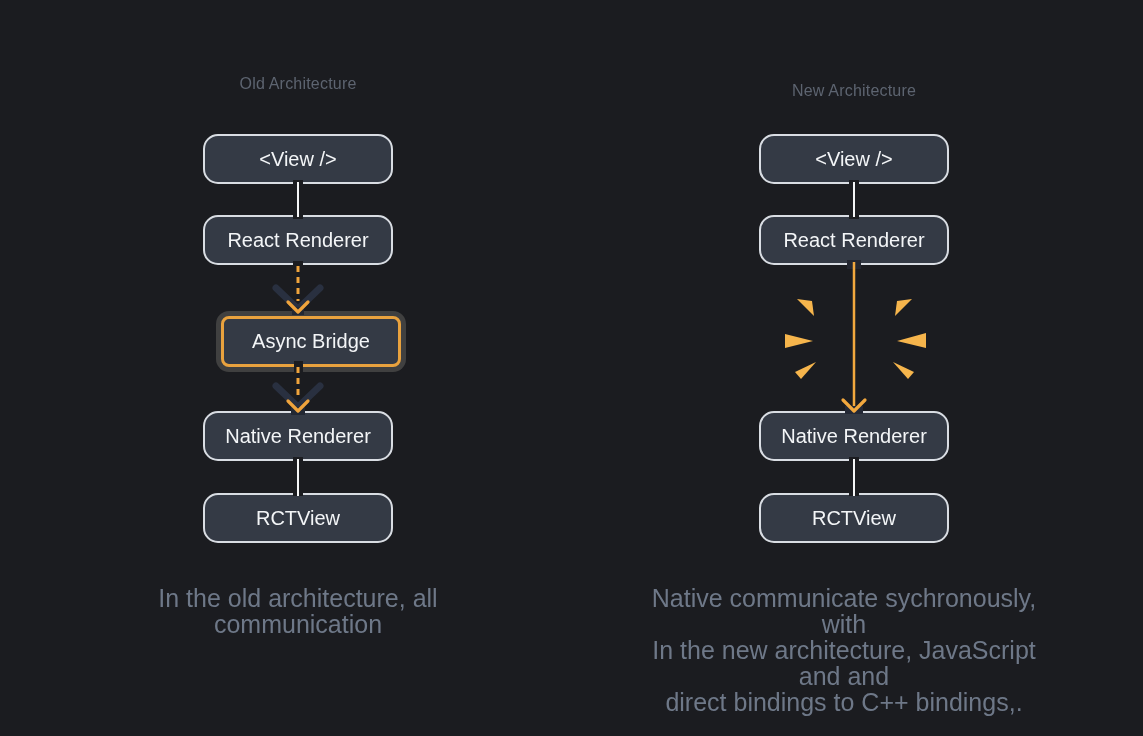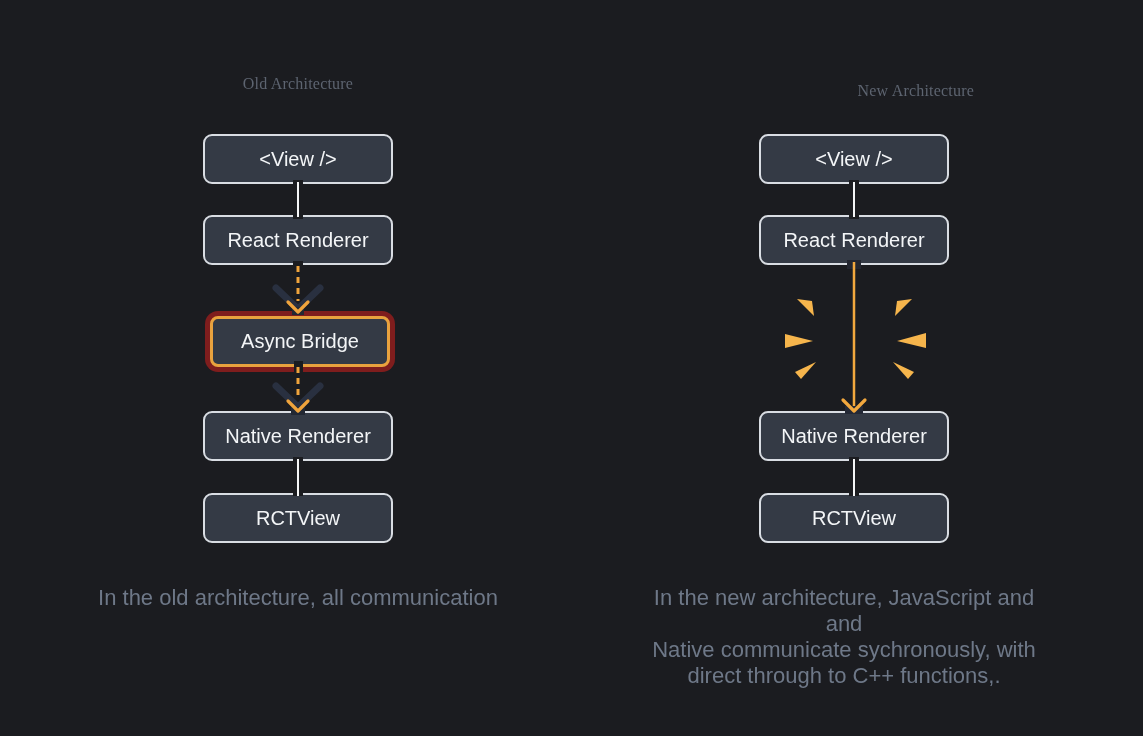"Old Architecture" .col-title { font-family: Liberation Serif, serif -> none }
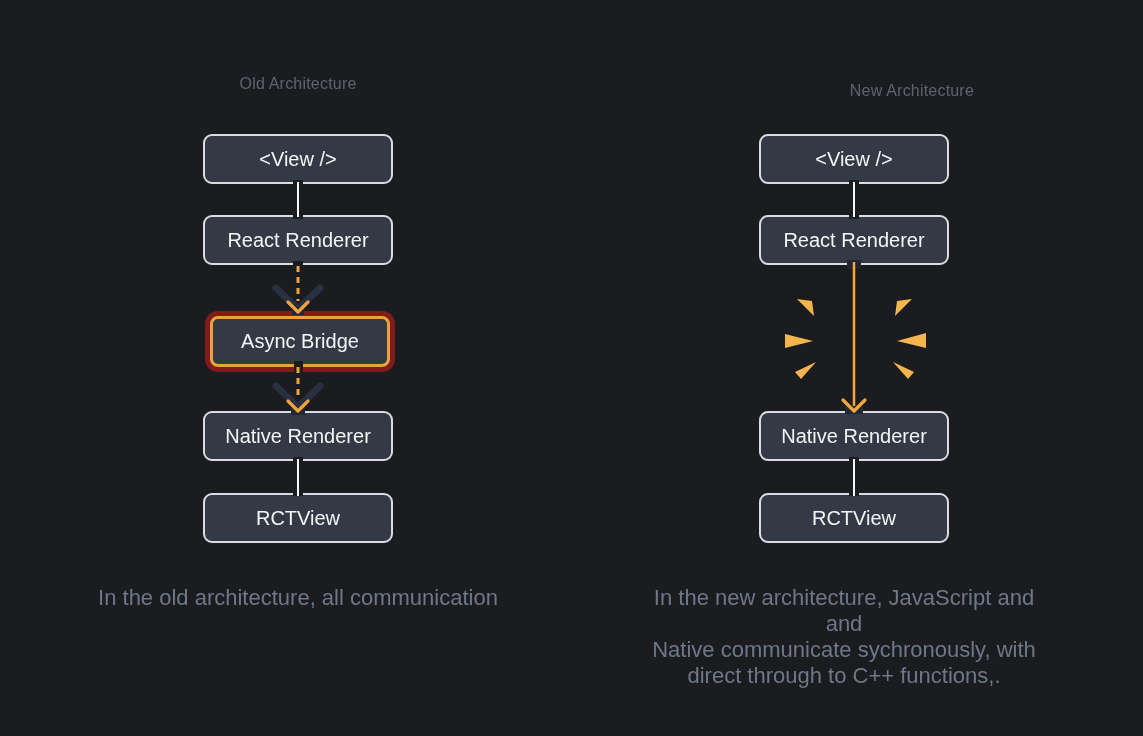"New Architecture" div.col-title { left: 784px -> 759px; text-align: right -> none }
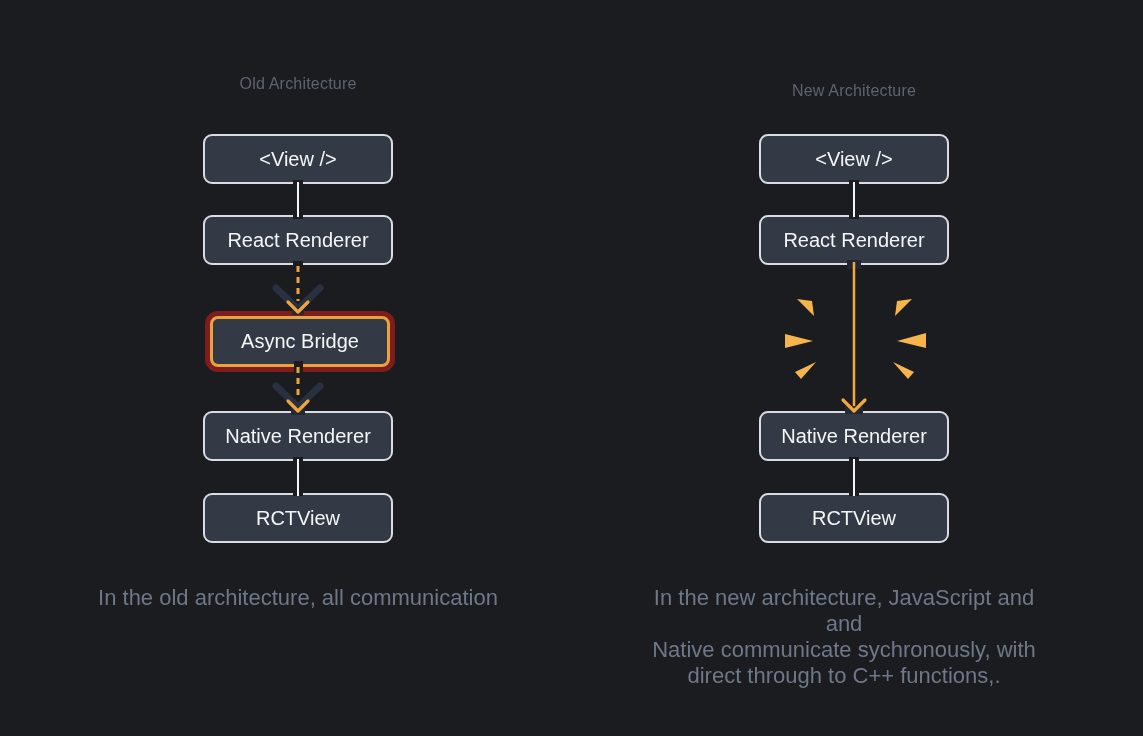"<View />" .node { border-radius: 9px -> 15px }
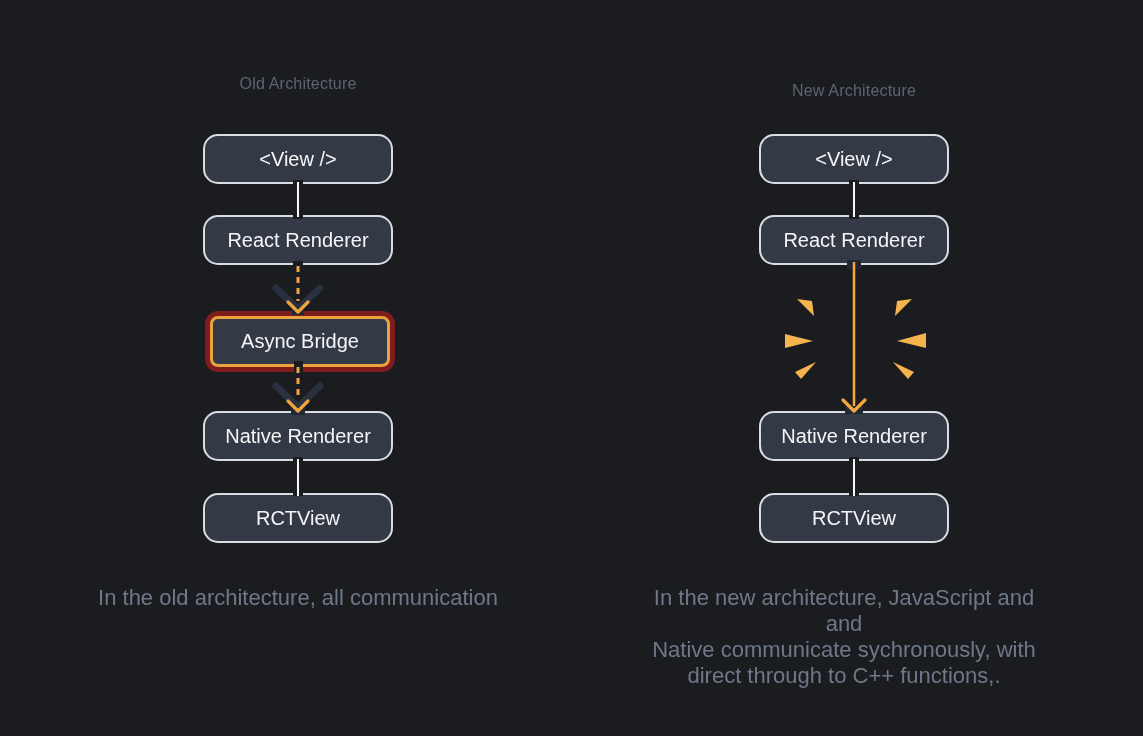"Async Bridge" .node-highlight-outer { background: #7f1d1d -> #404040; left: 205px -> 216px }
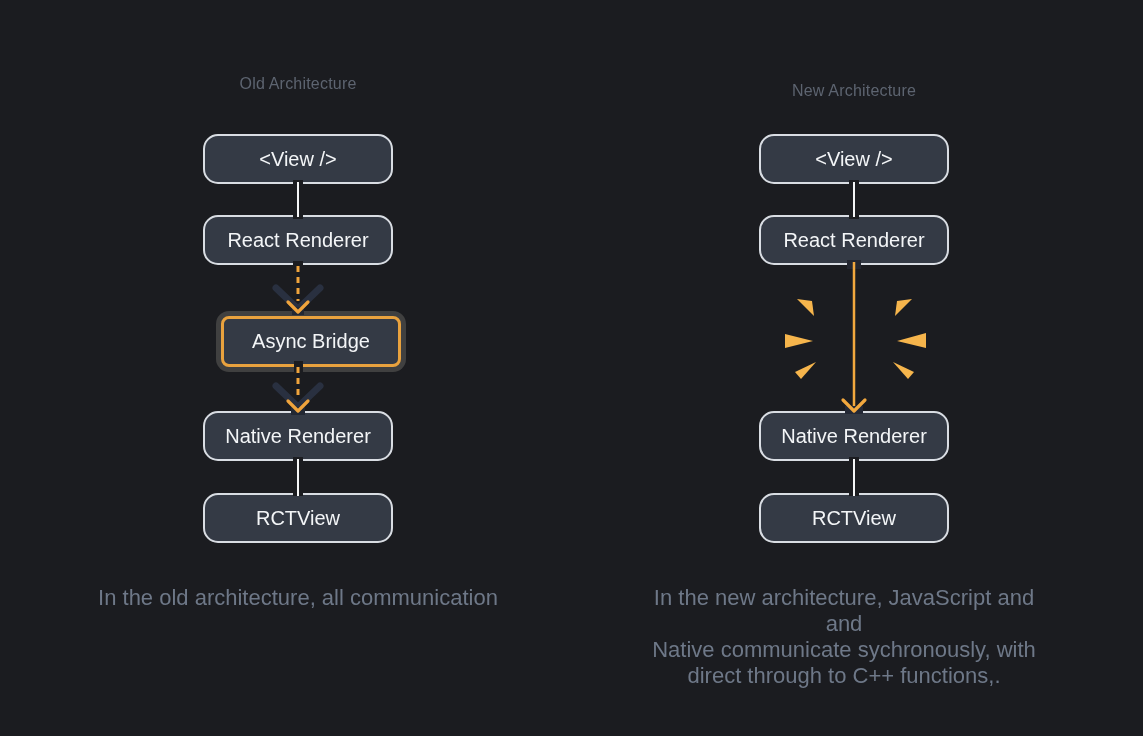"In the old architecture, all" .caption { font-size: 22px -> 25px }
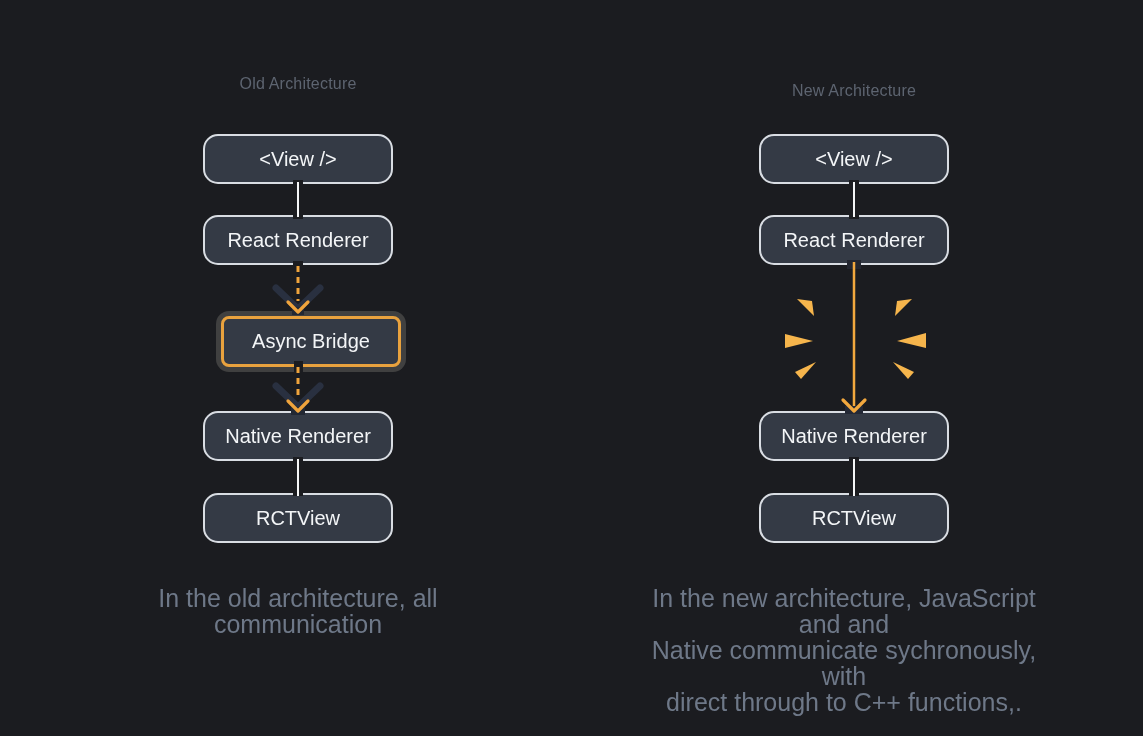"In the new architecture, JavaScript" div { order: before "Native communicate sychronously, with" -> after "Native communicate sychronously, with" }
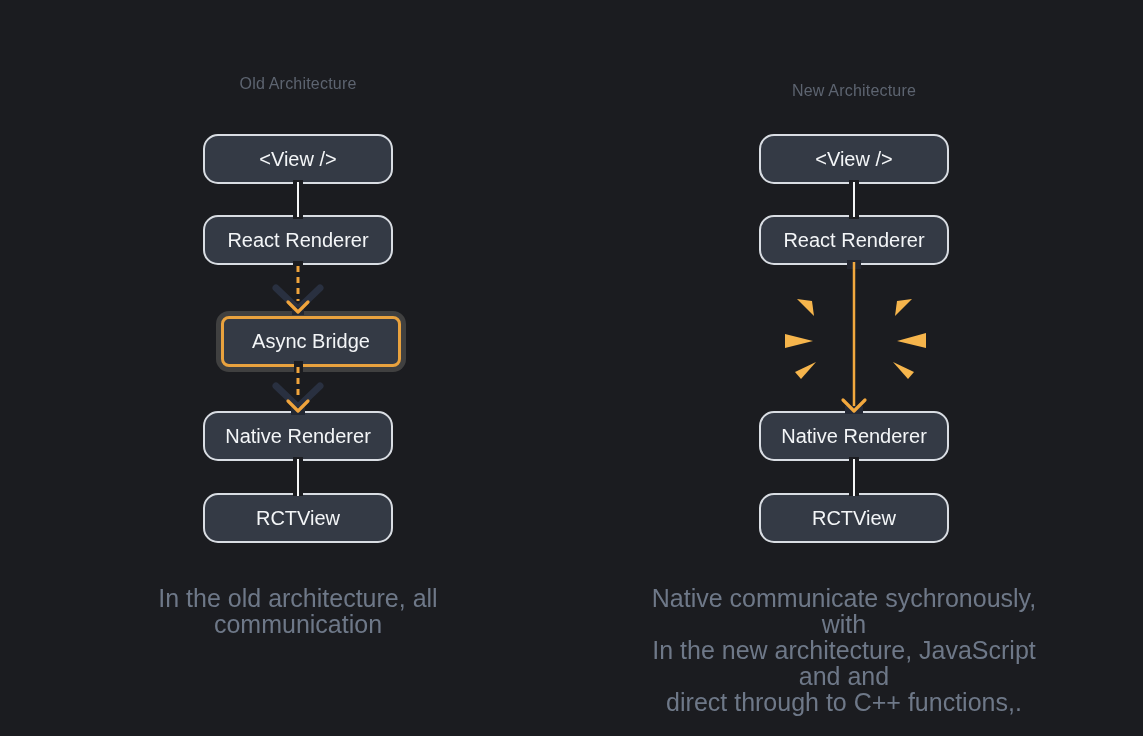"direct through to C++ functions,." div { text: through to C++ functions -> bindings to C++ bindings }
